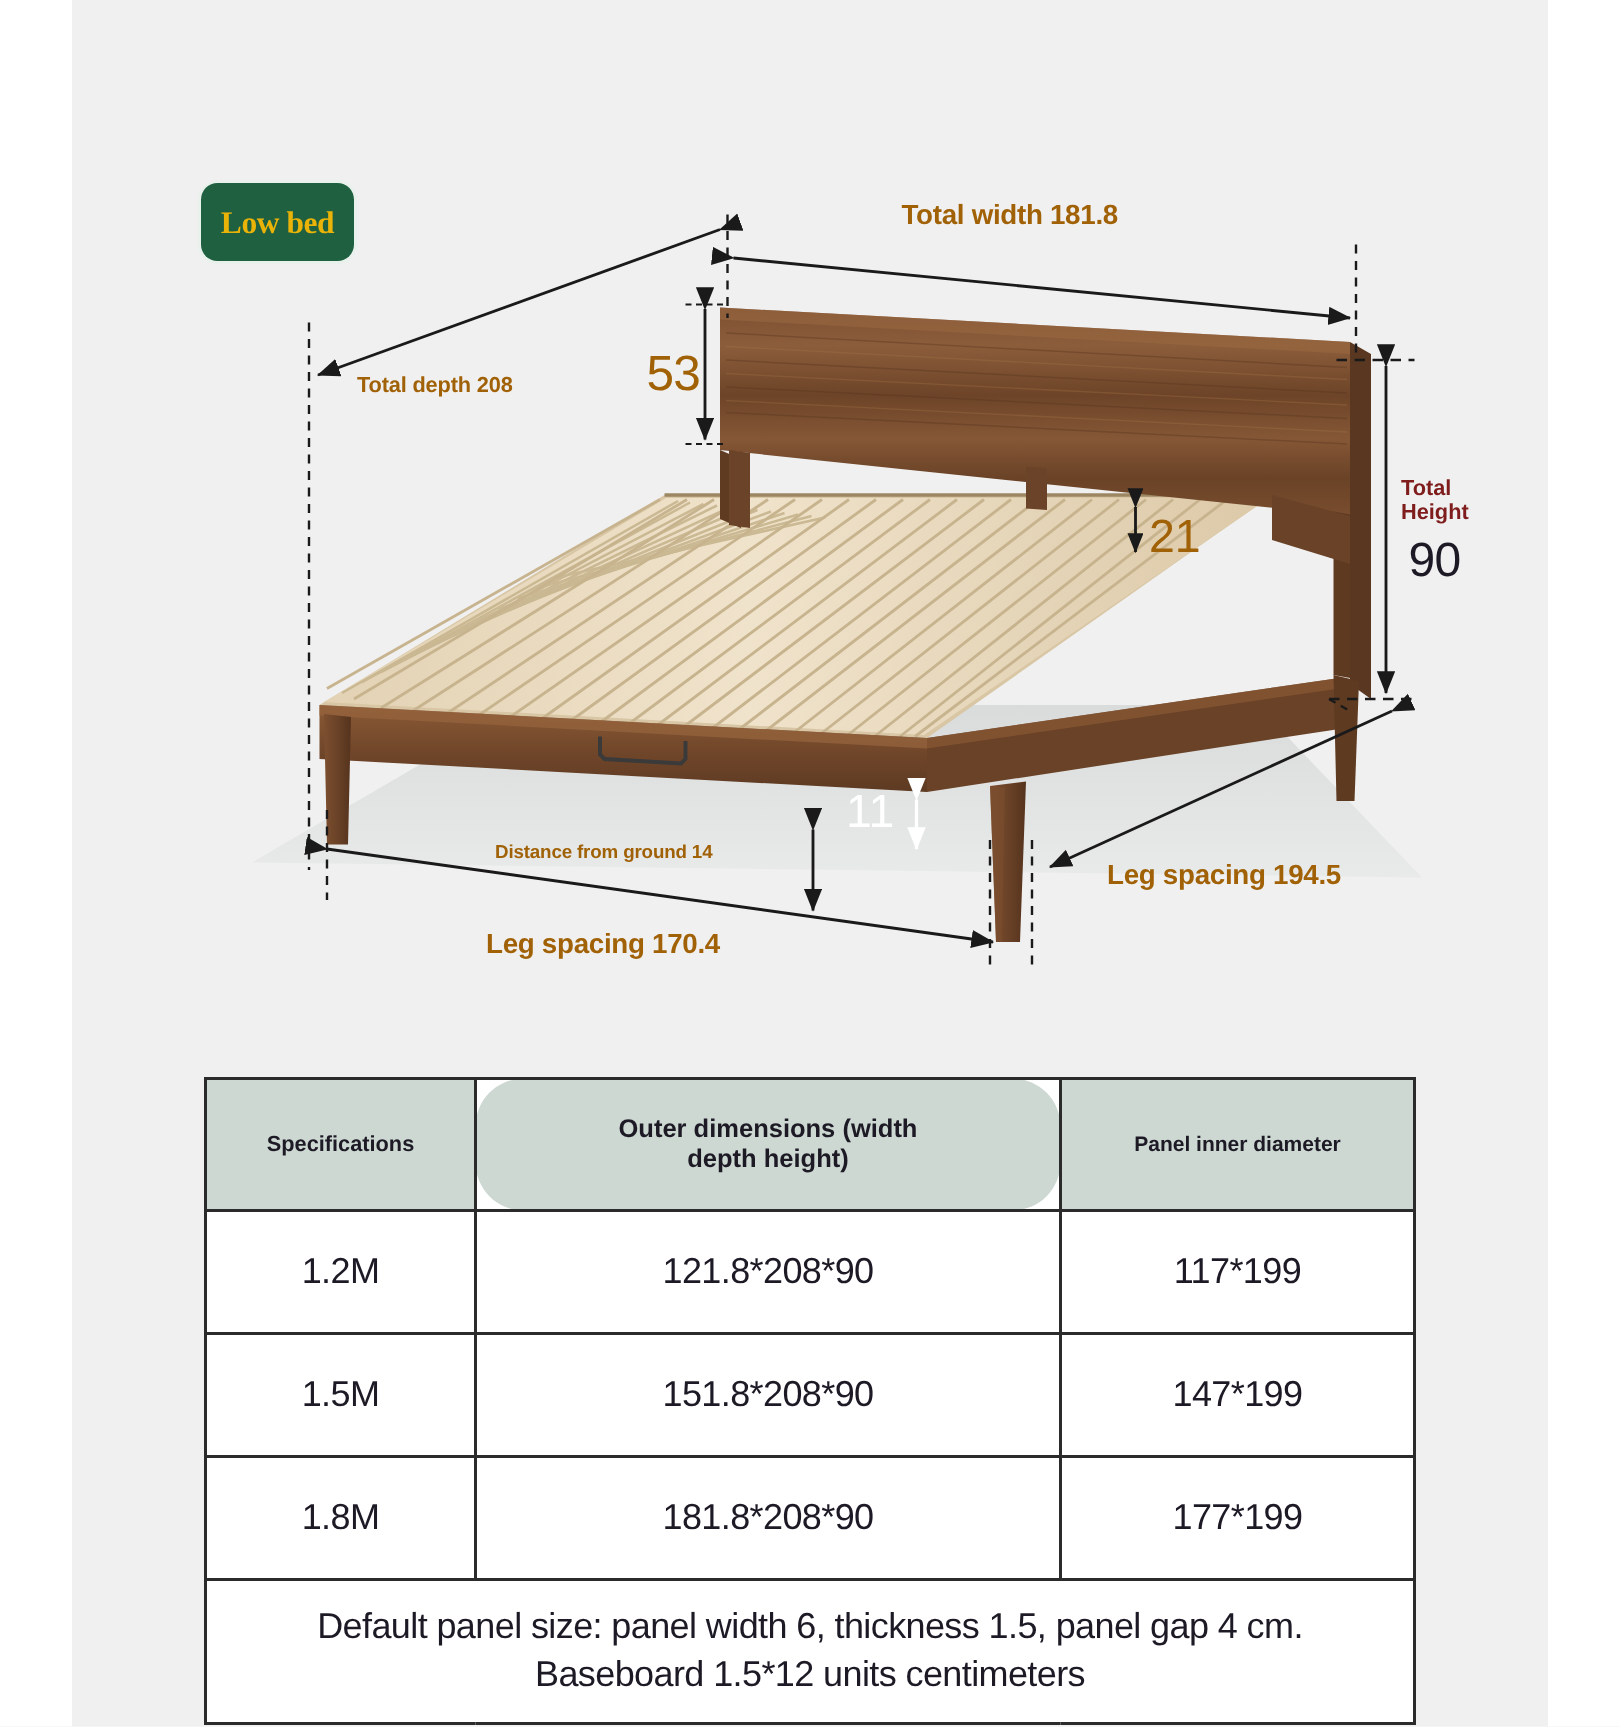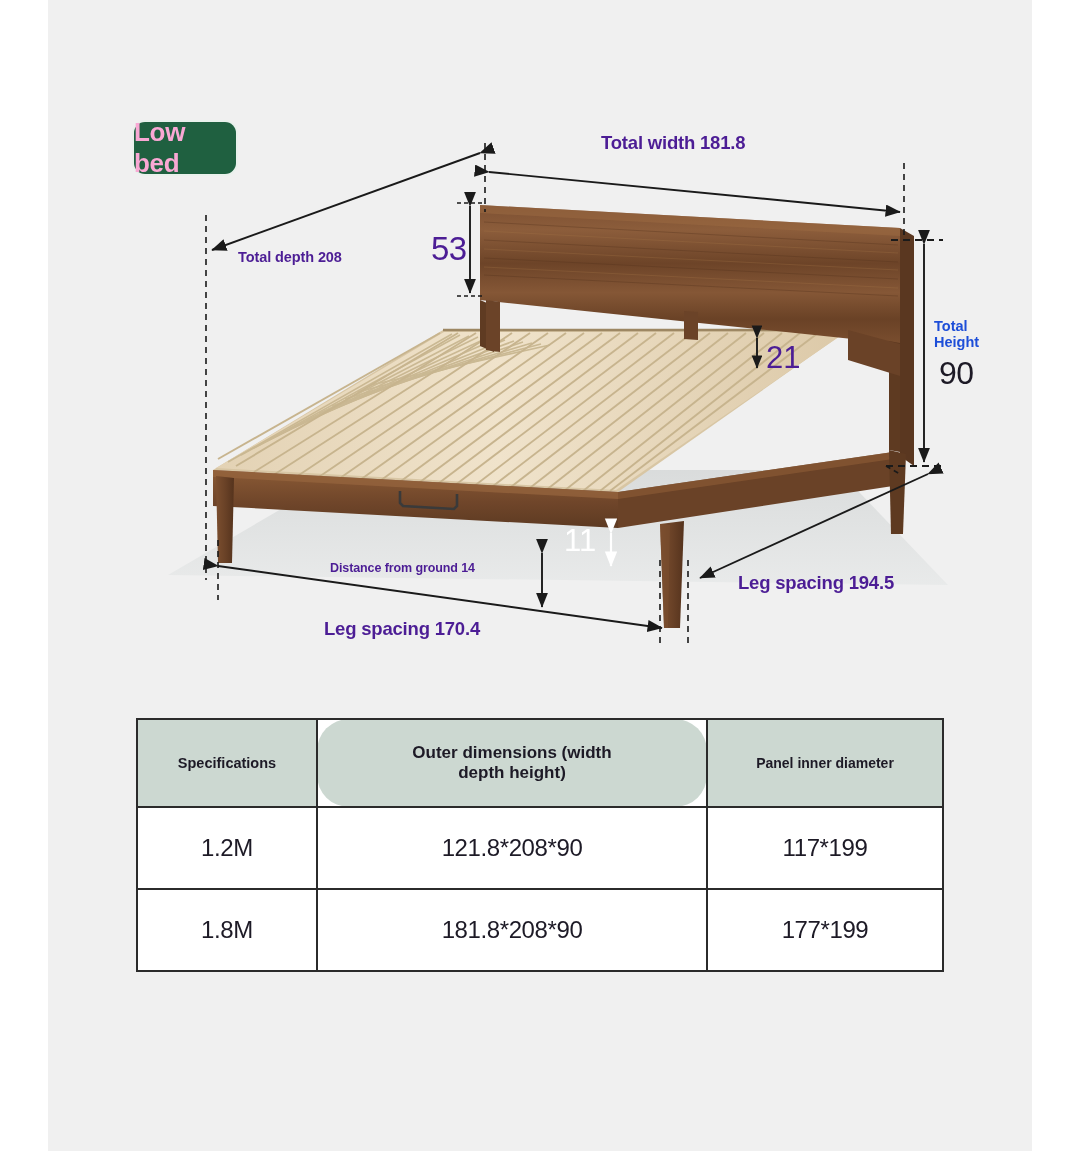"Low bed" .badge span { color: #f9a8d4 -> #eab308; font-family: none -> Liberation Serif, serif; font-size: 26px -> 21px }
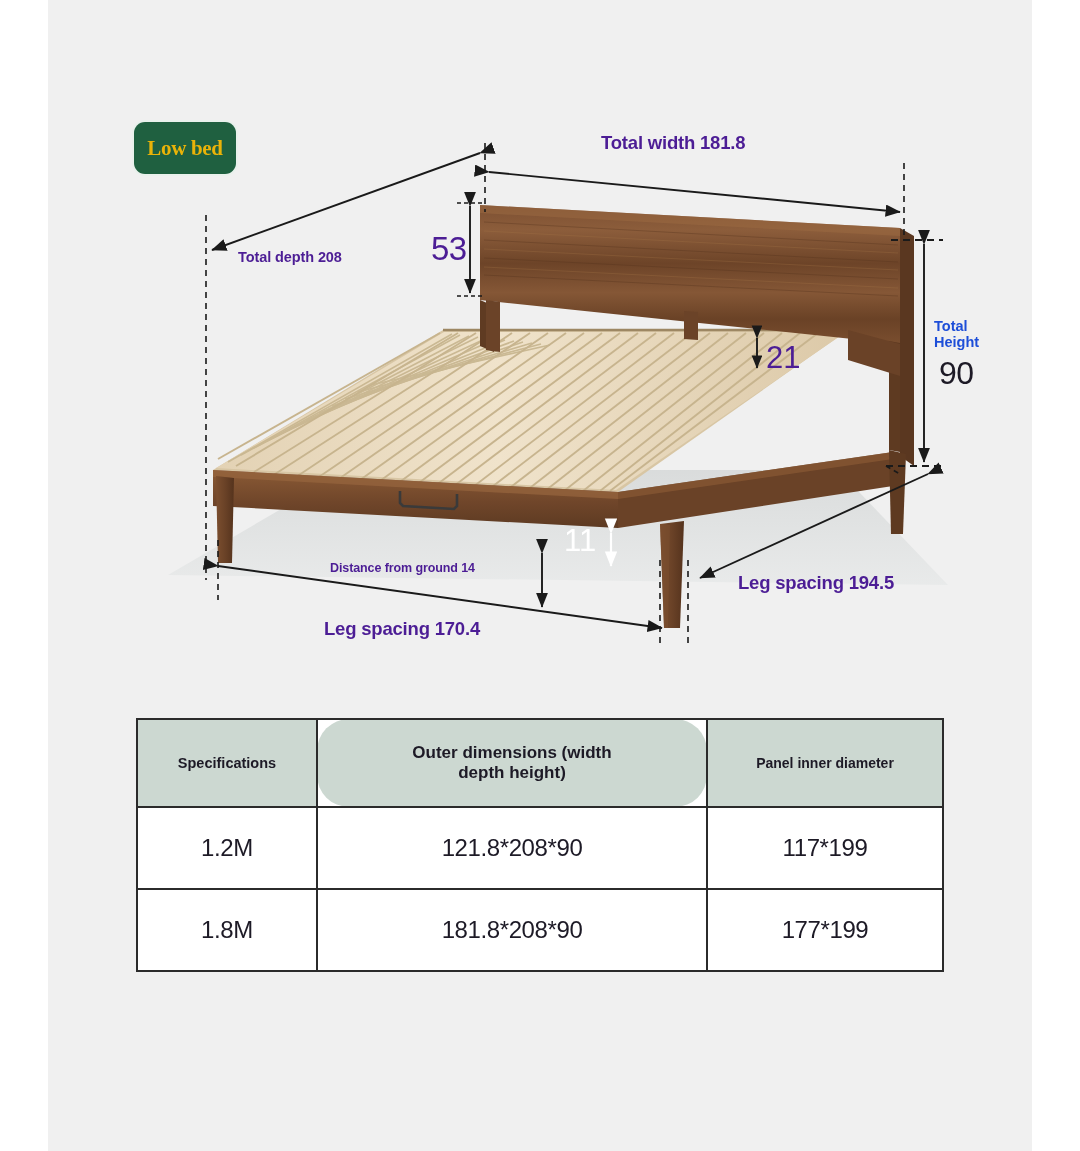"Total width 181.8" .dim { color: #4c1d95 -> #a16207 }
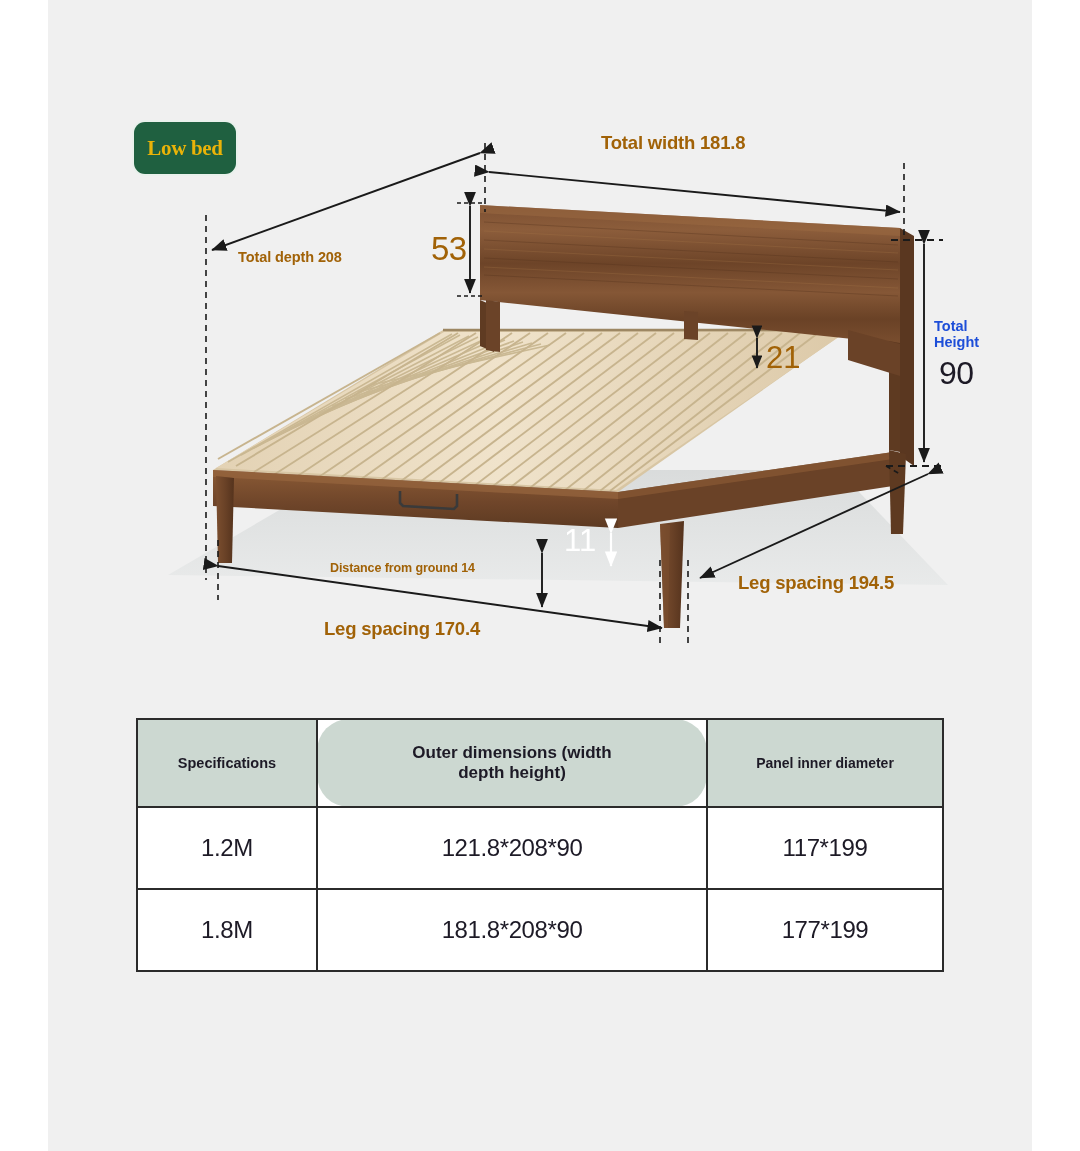"Total" .th-label { color: #1d4ed8 -> #7f1d1d }
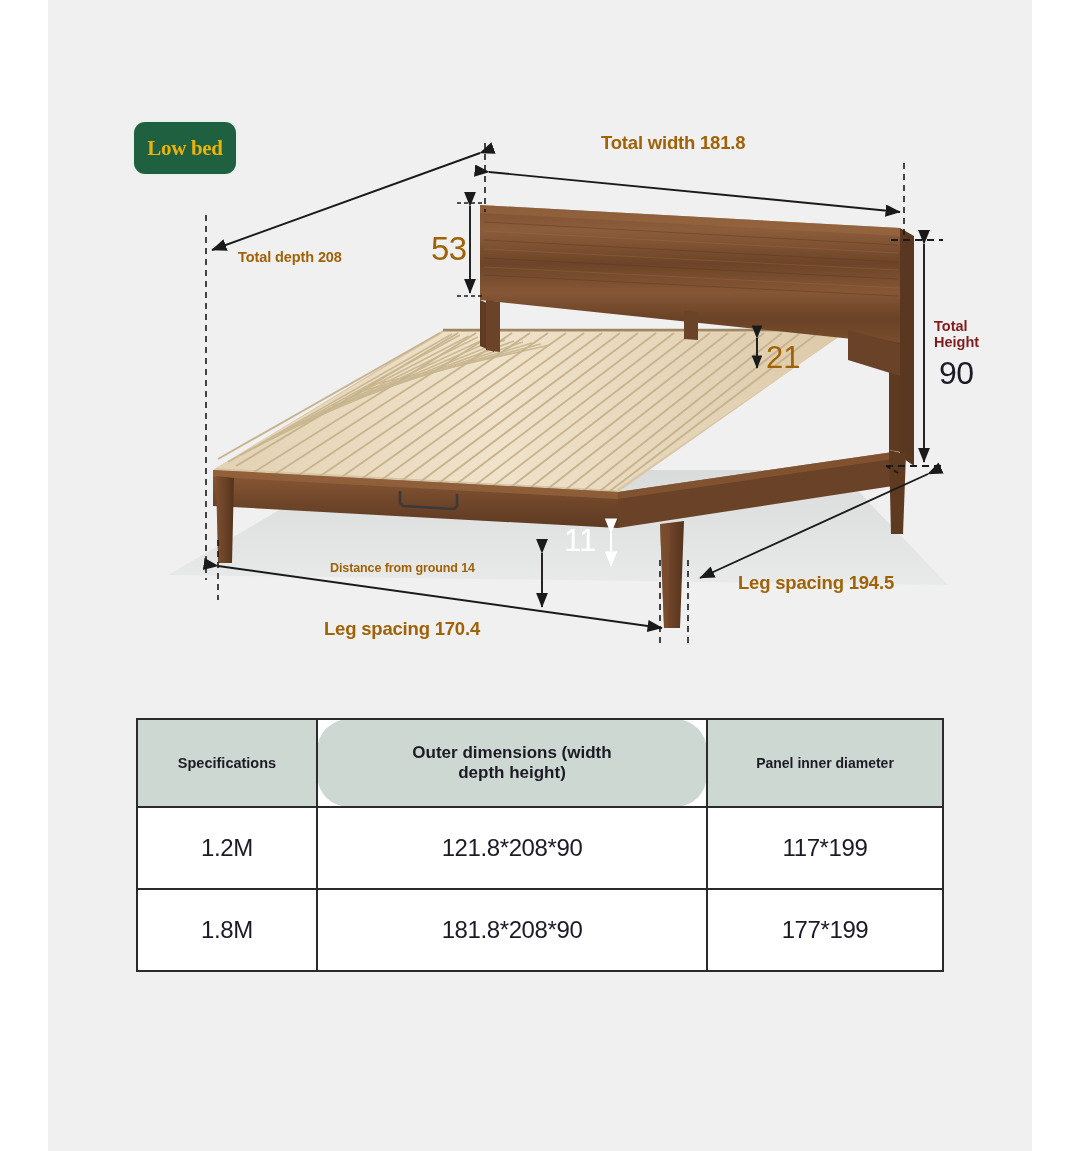"1.5M" tr { html: none -> <tr> <td>1.5M</td> <td>151.8*208*90</td> <td>147*199</td> </tr> }
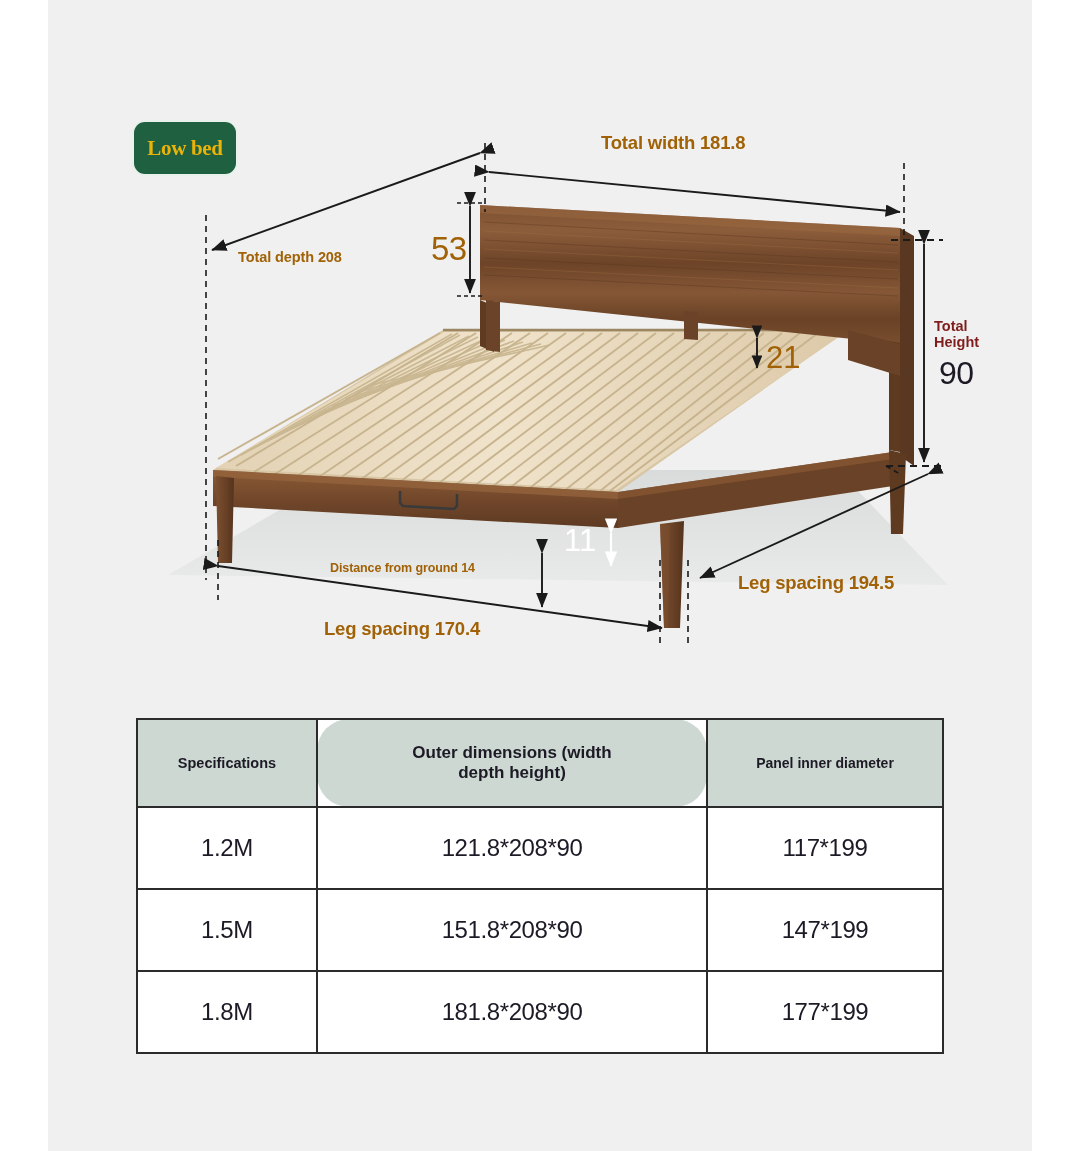"Default panel size: panel width" tr { html: none -> <tr> <td> <span>Default panel size: panel width 6, thickness 1.5, panel gap 4 cm.</span> <span>Baseboard 1.5*12 units centimeters</span> </td> </tr> }
